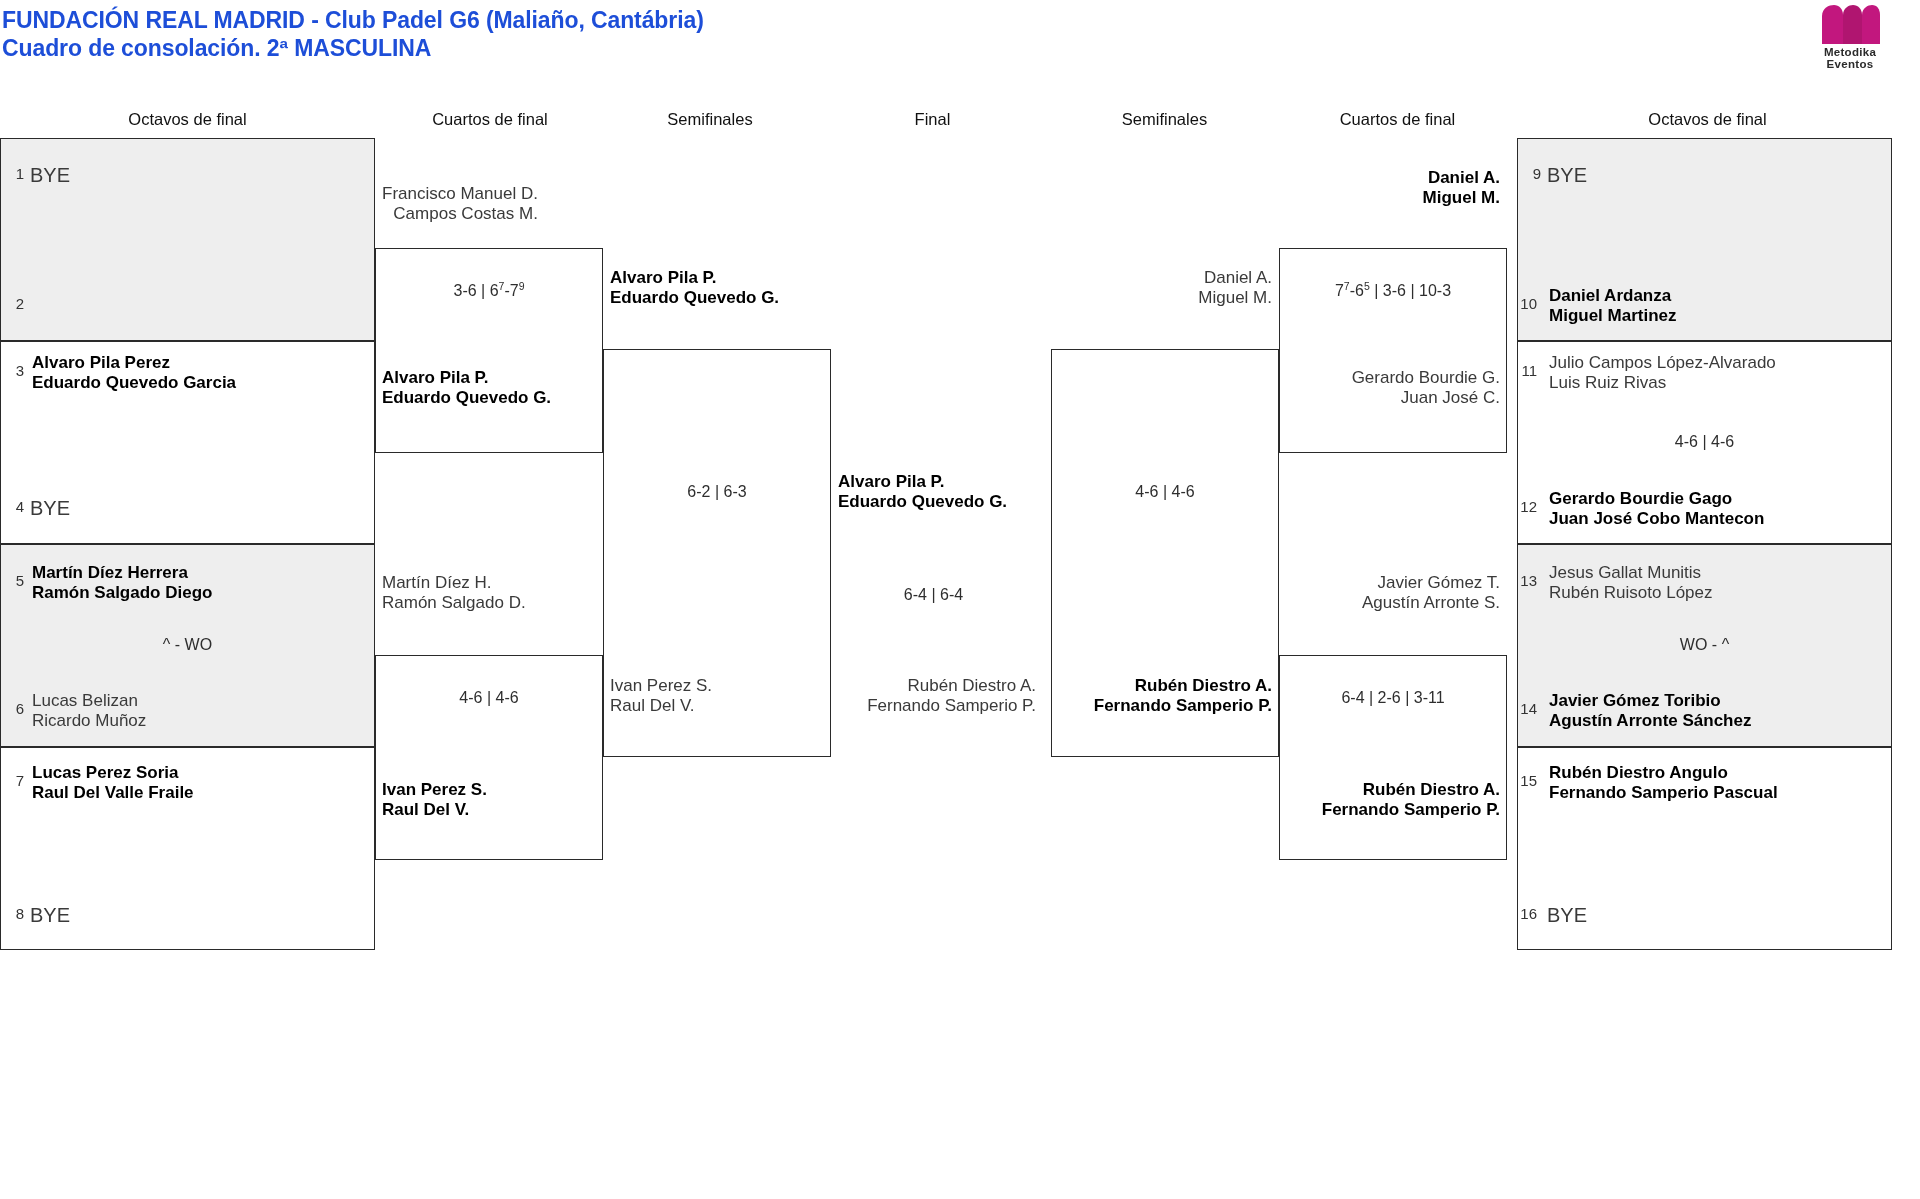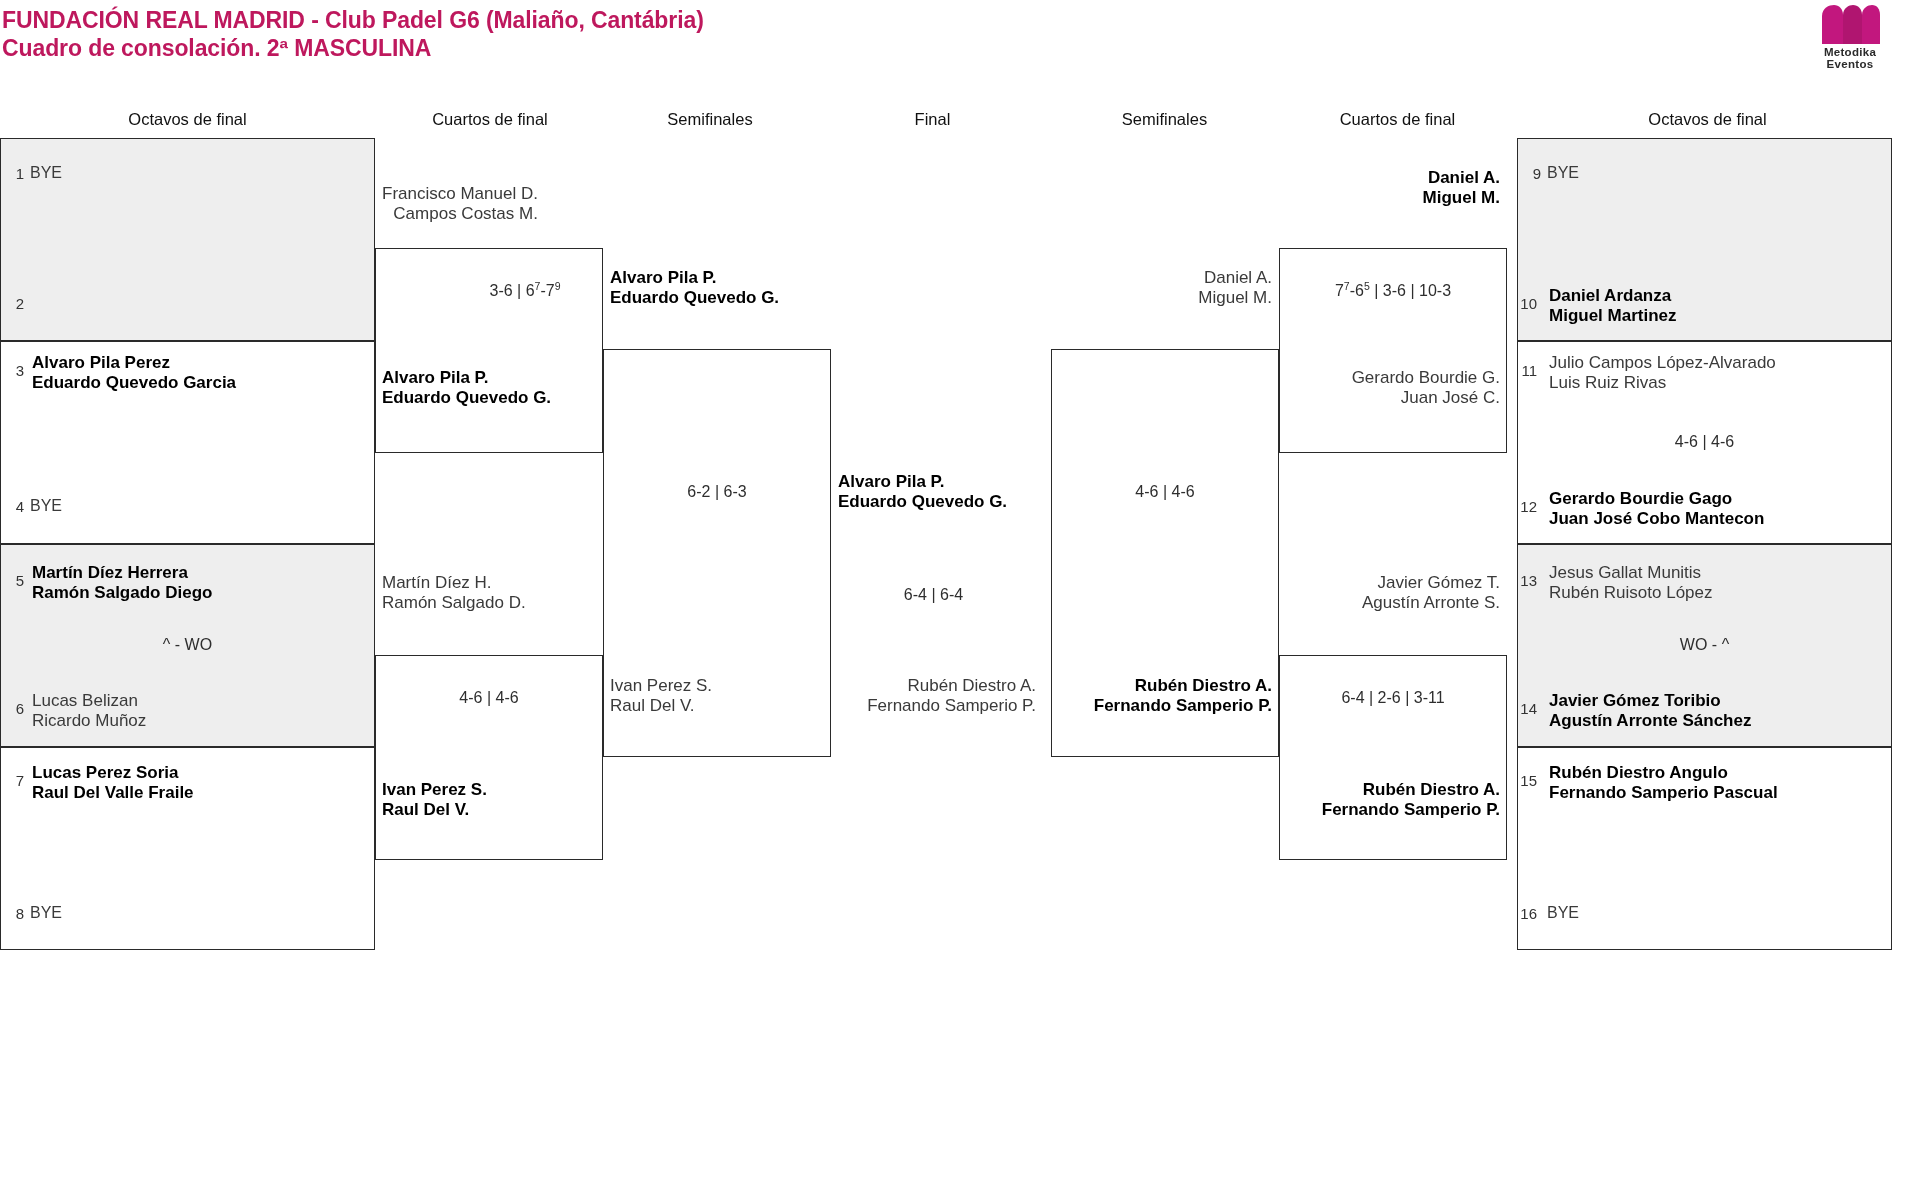"FUNDACIÓN REAL MADRID - Club" .title-line { color: #be185d -> #1d4ed8 }
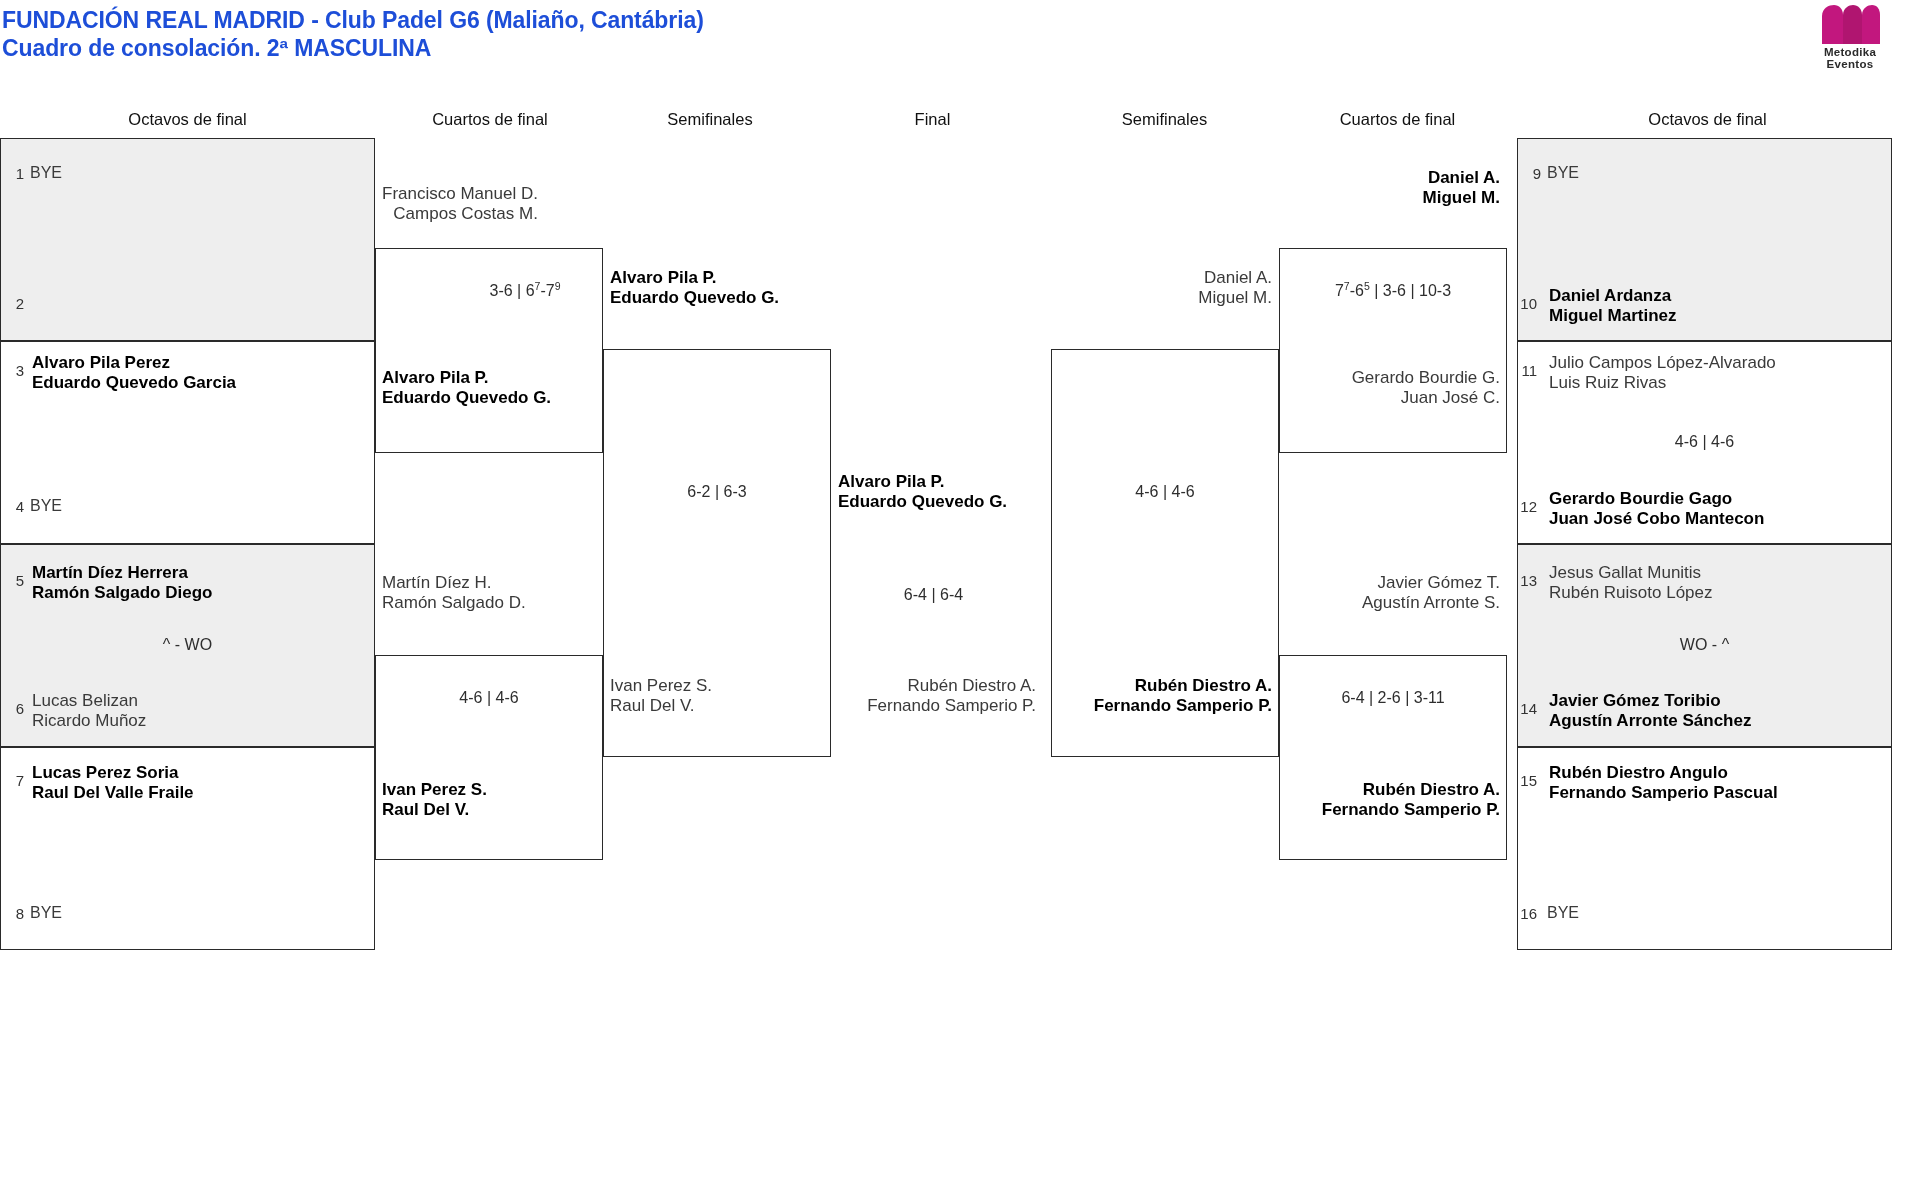"BYE" .bye { font-size: 16px -> 20px }
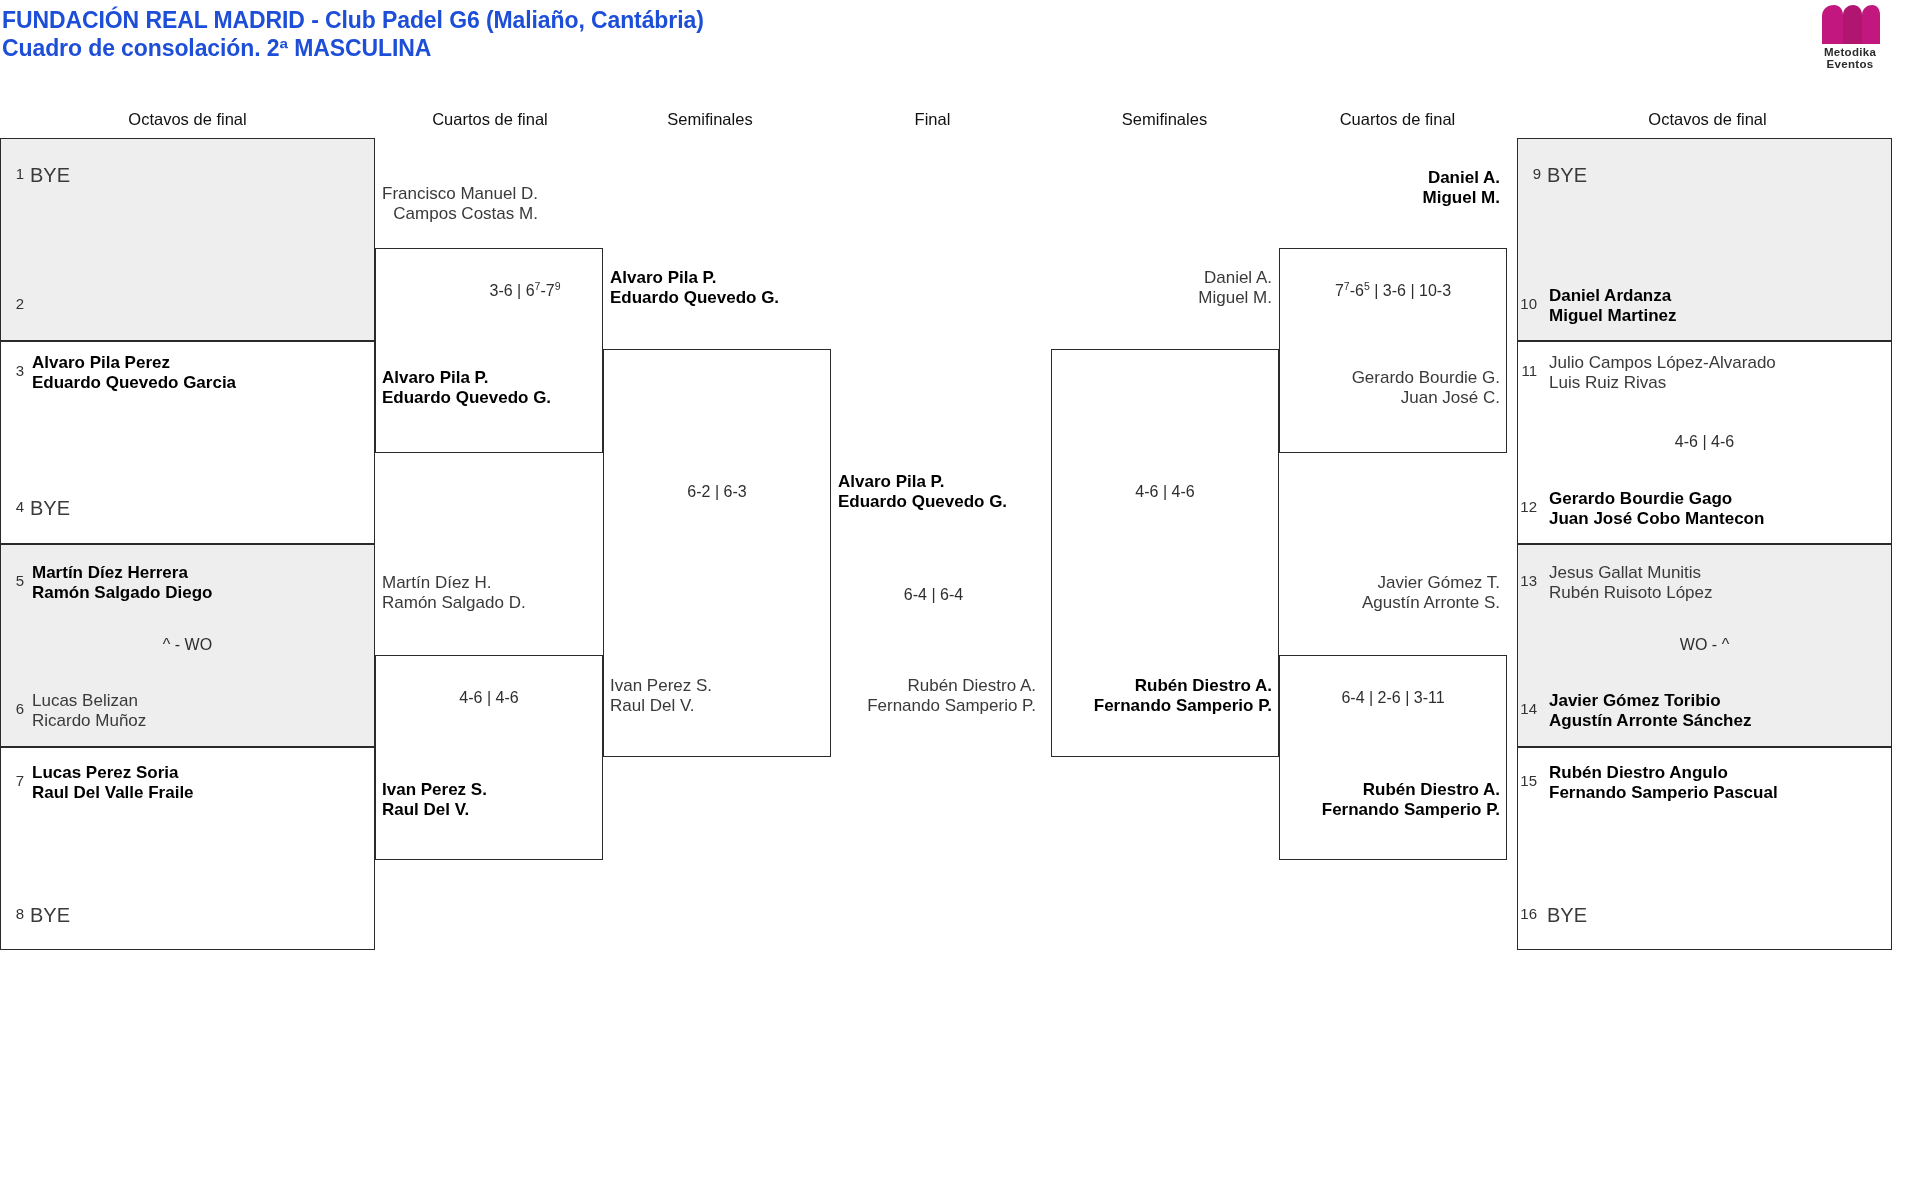"3-6 | 67-79" div.score { margin-left: 36px -> none }
